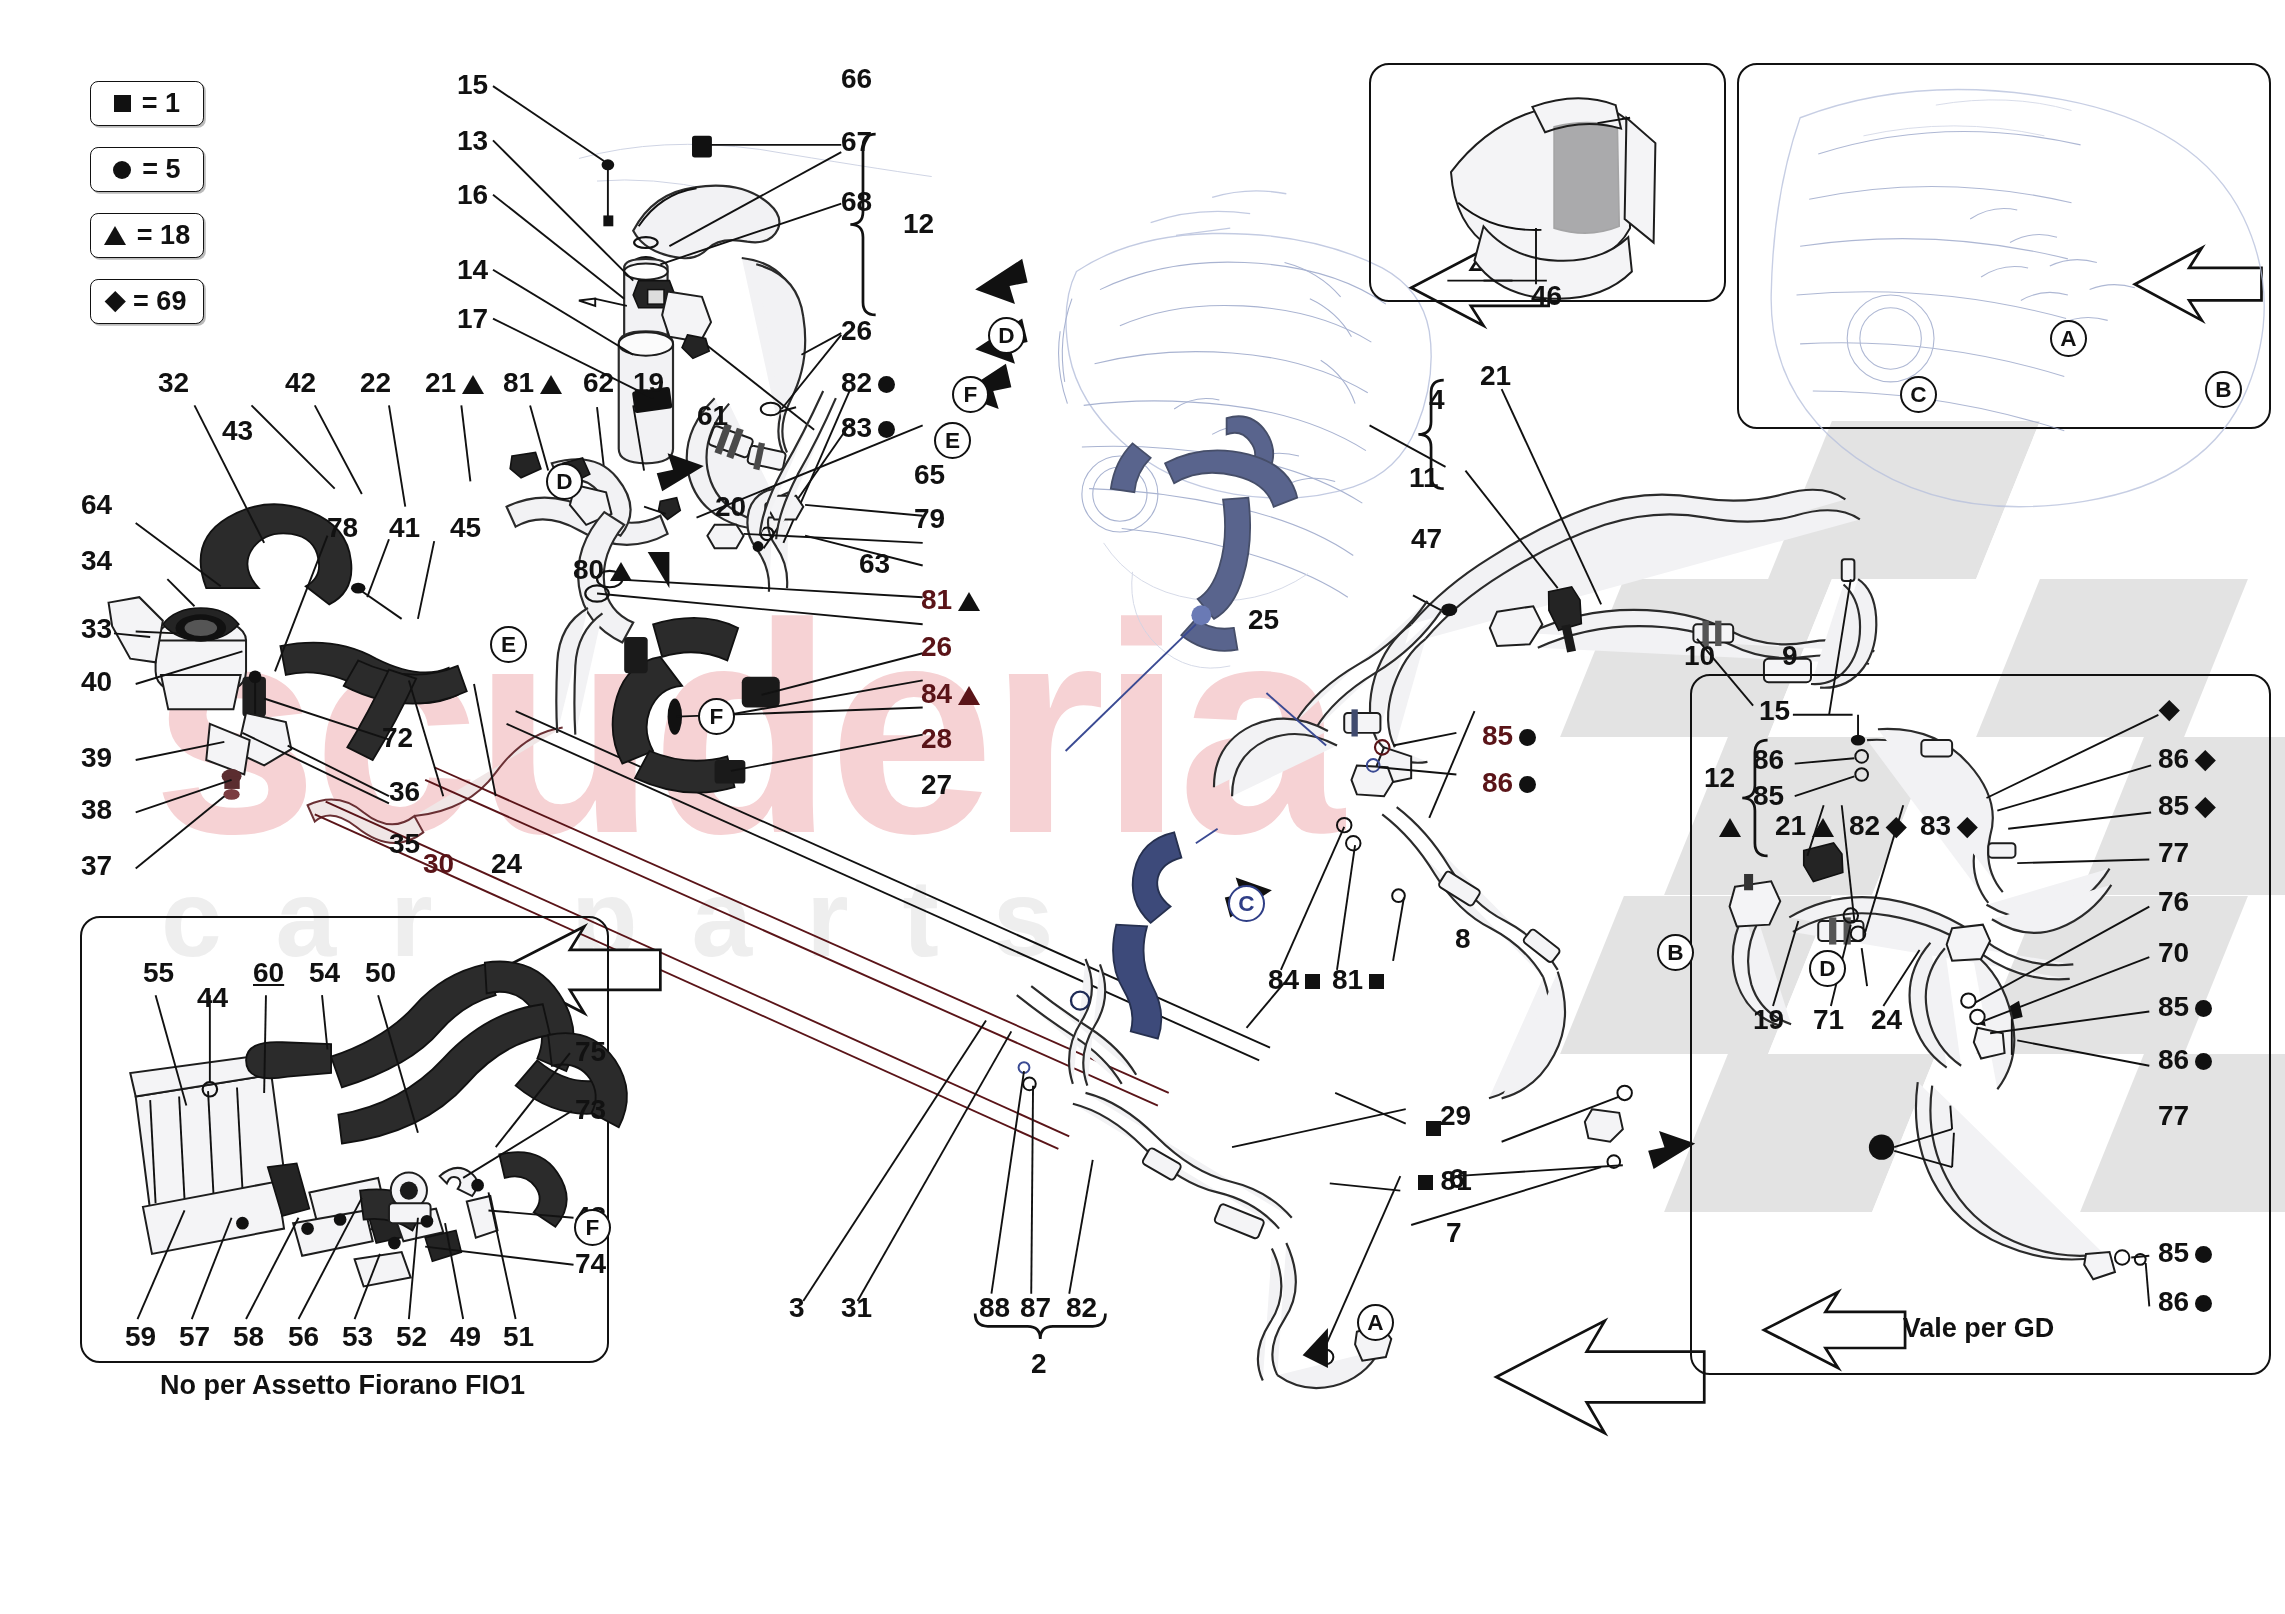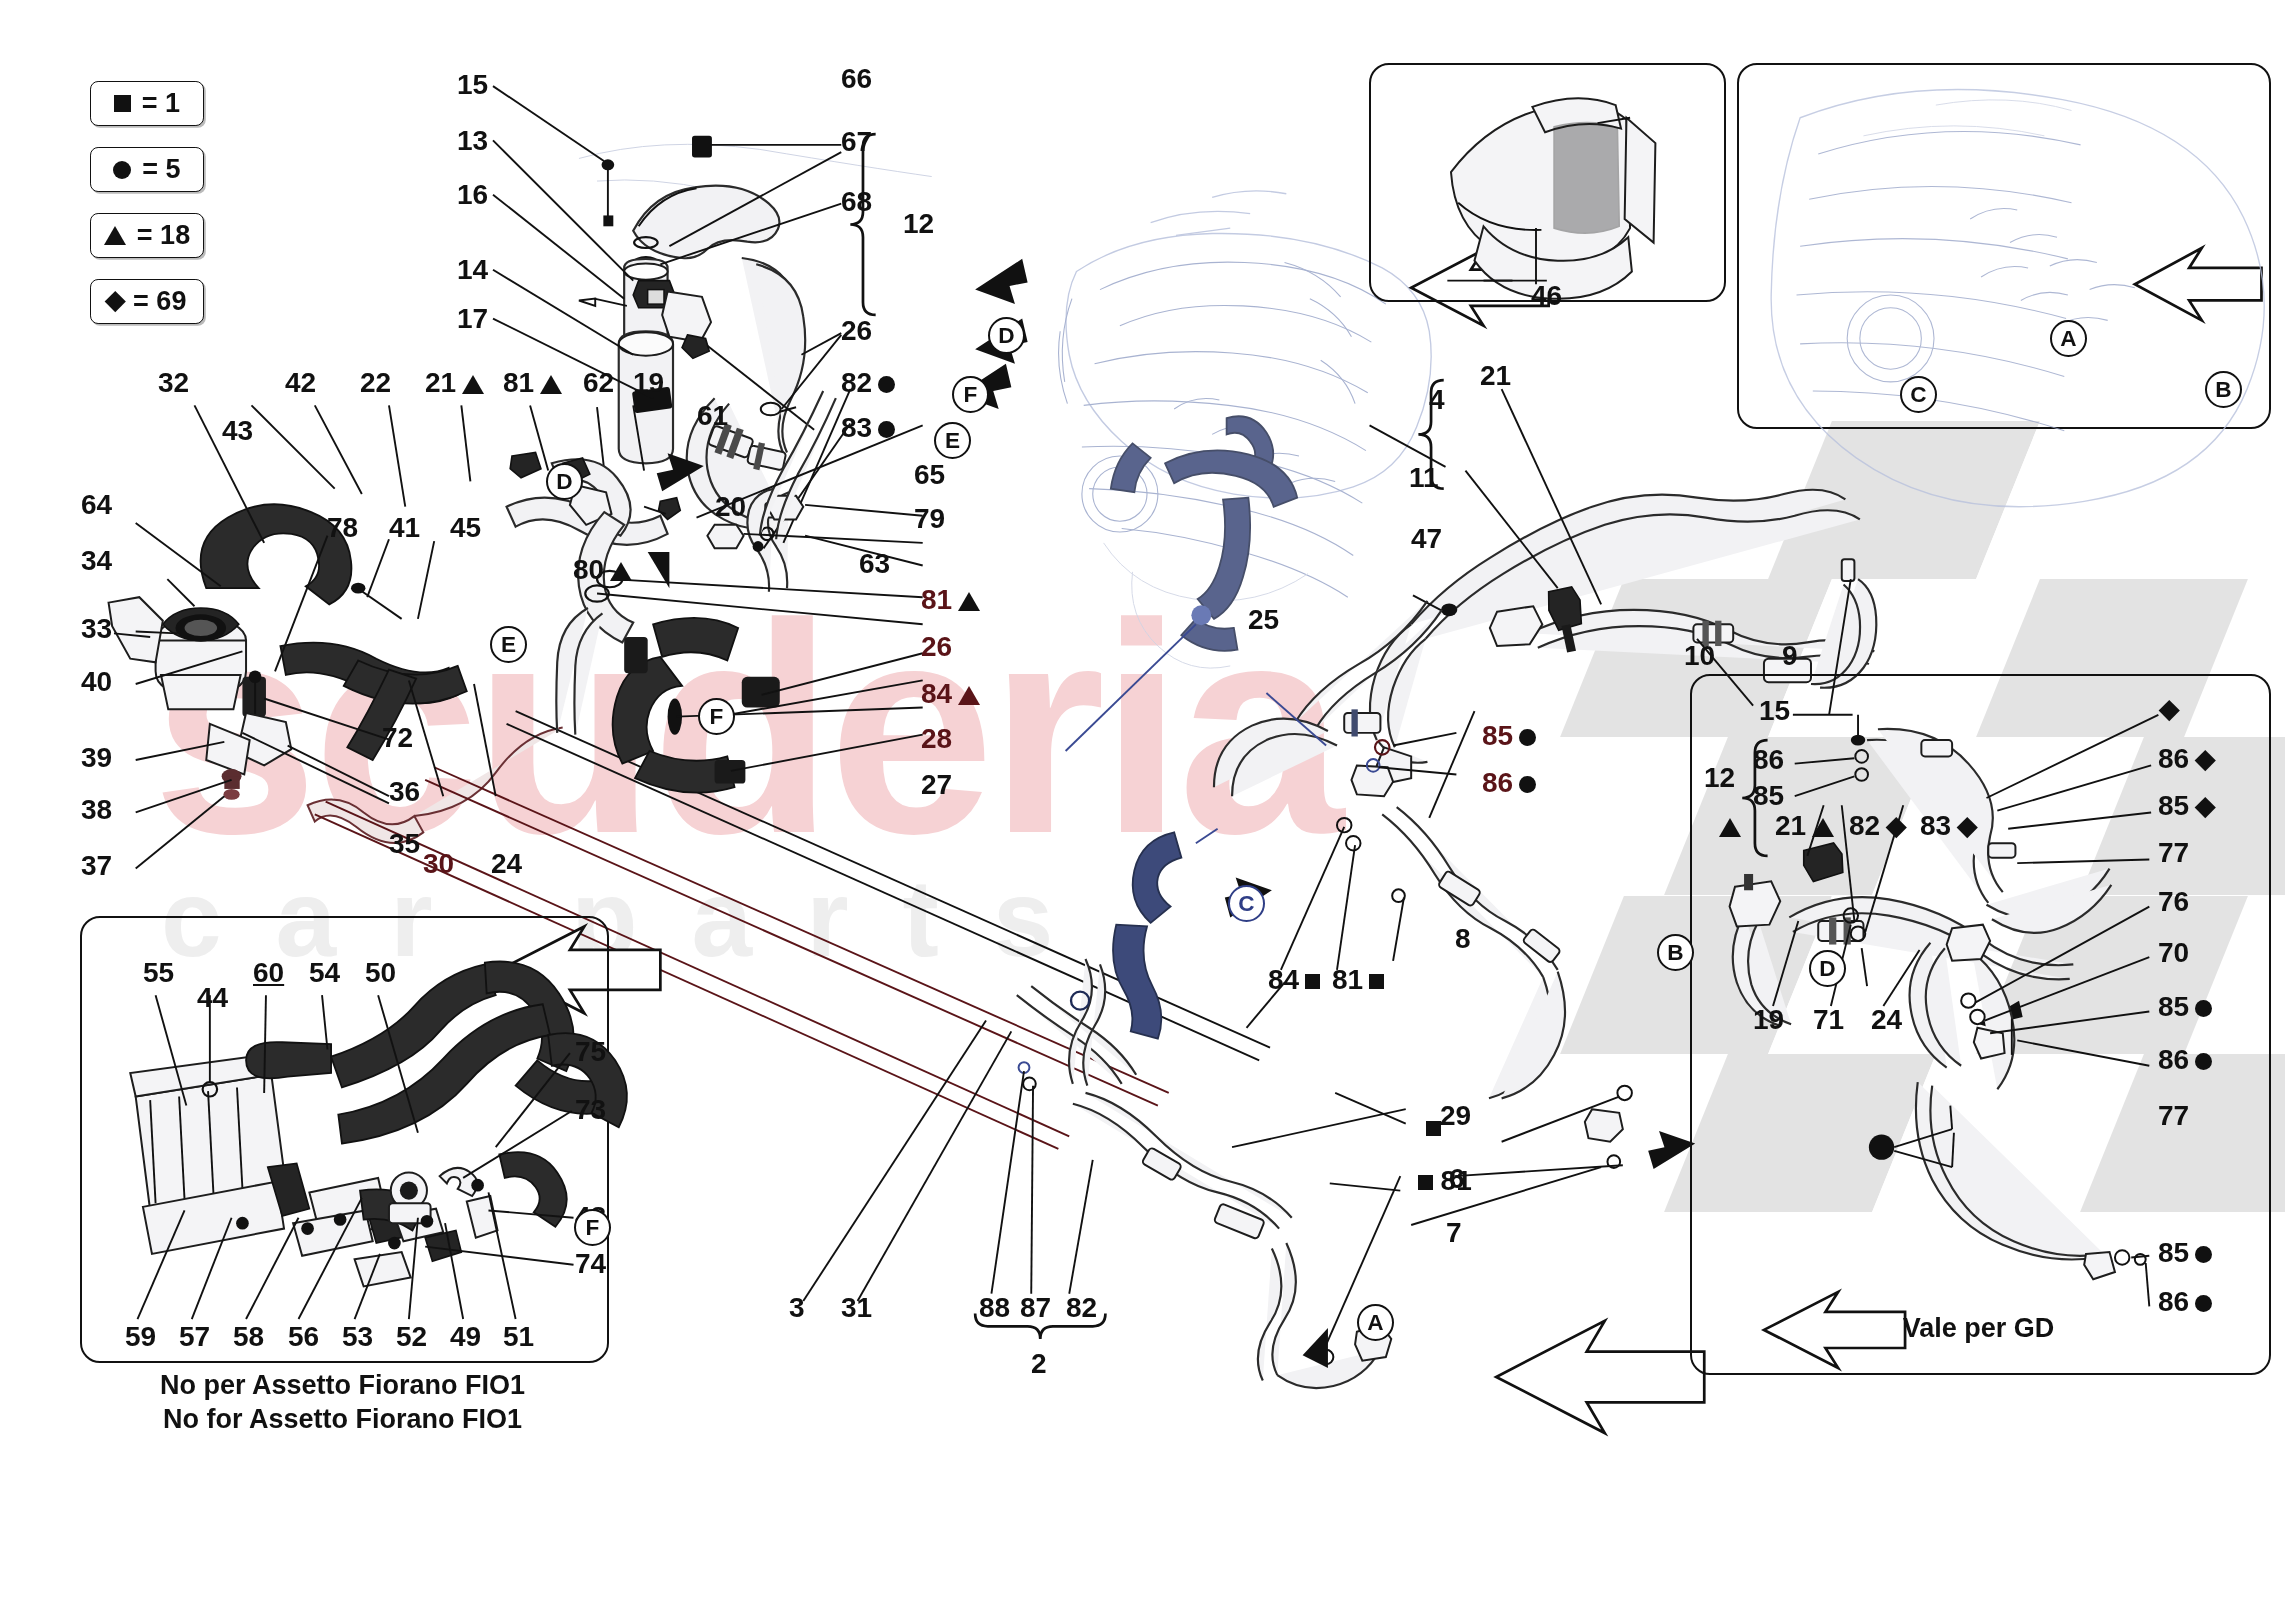"No for Assetto Fiorano FIO1" div { html: <div>No for Assetto Fiorano FIO1</div> -> none }
